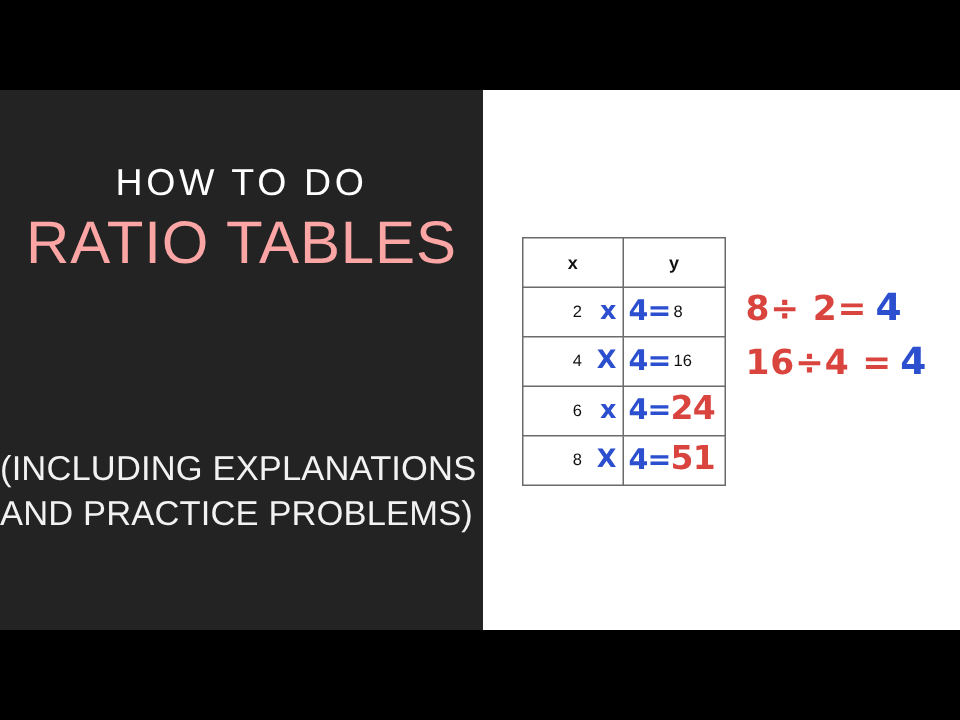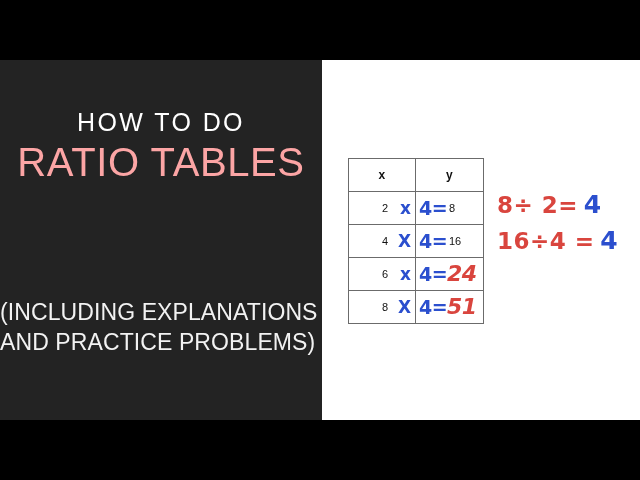"24" .product-red { font-style: italic -> none }
